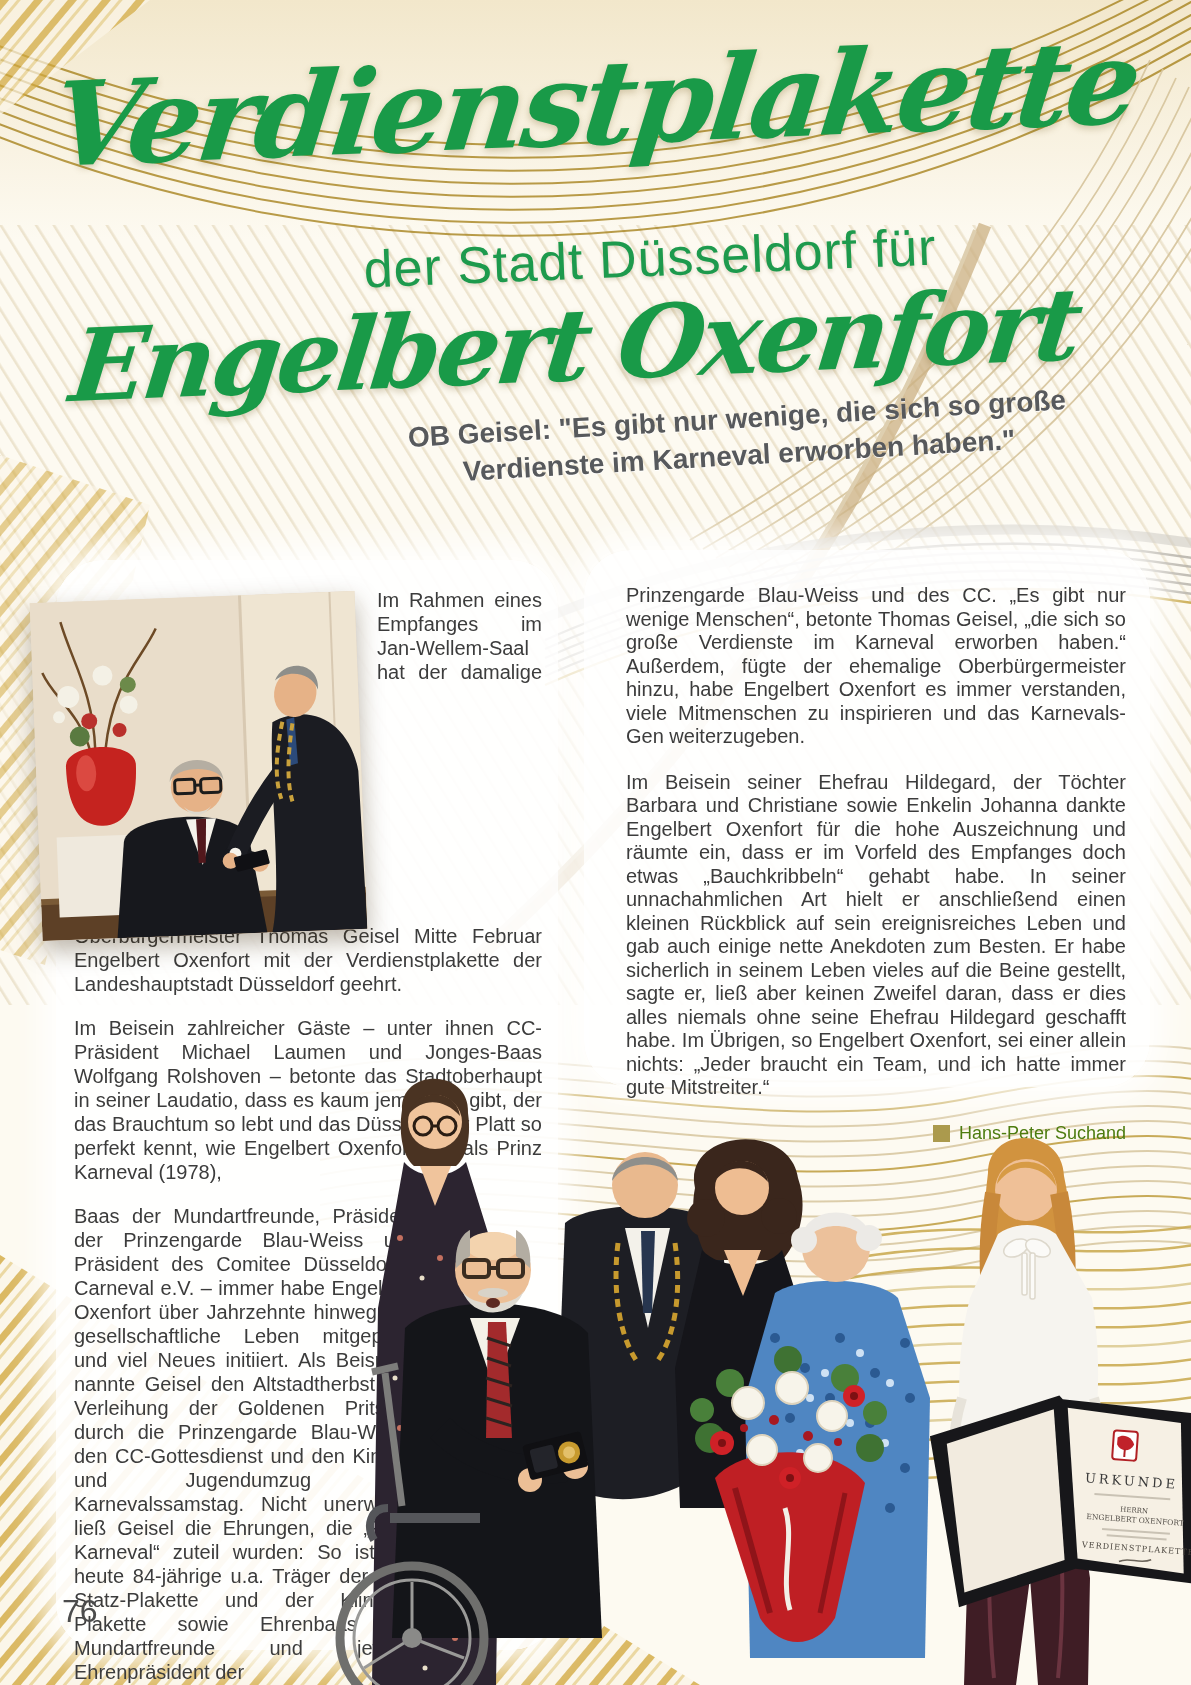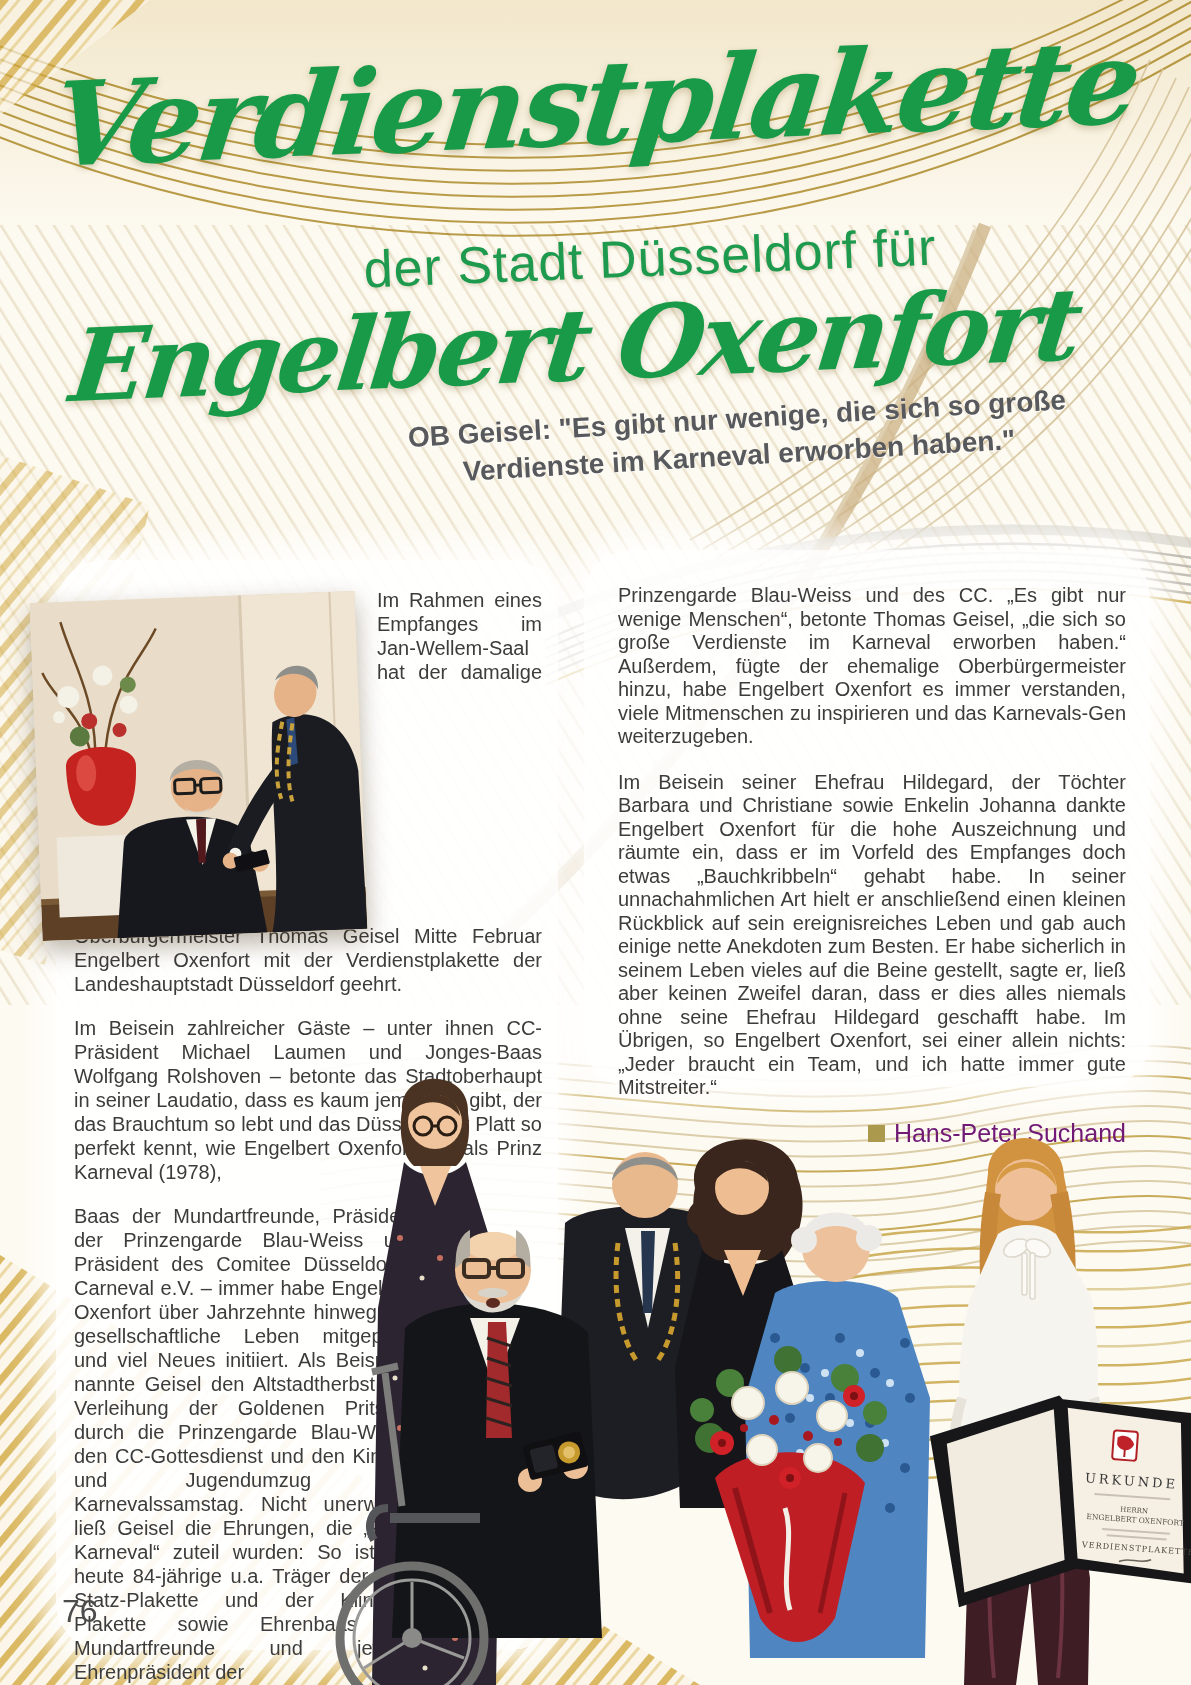"Prinzengarde Blau-Weiss und des CC." .panel-right .copy p { margin: 0 0 22px 0 -> 0 0 22px 8px }
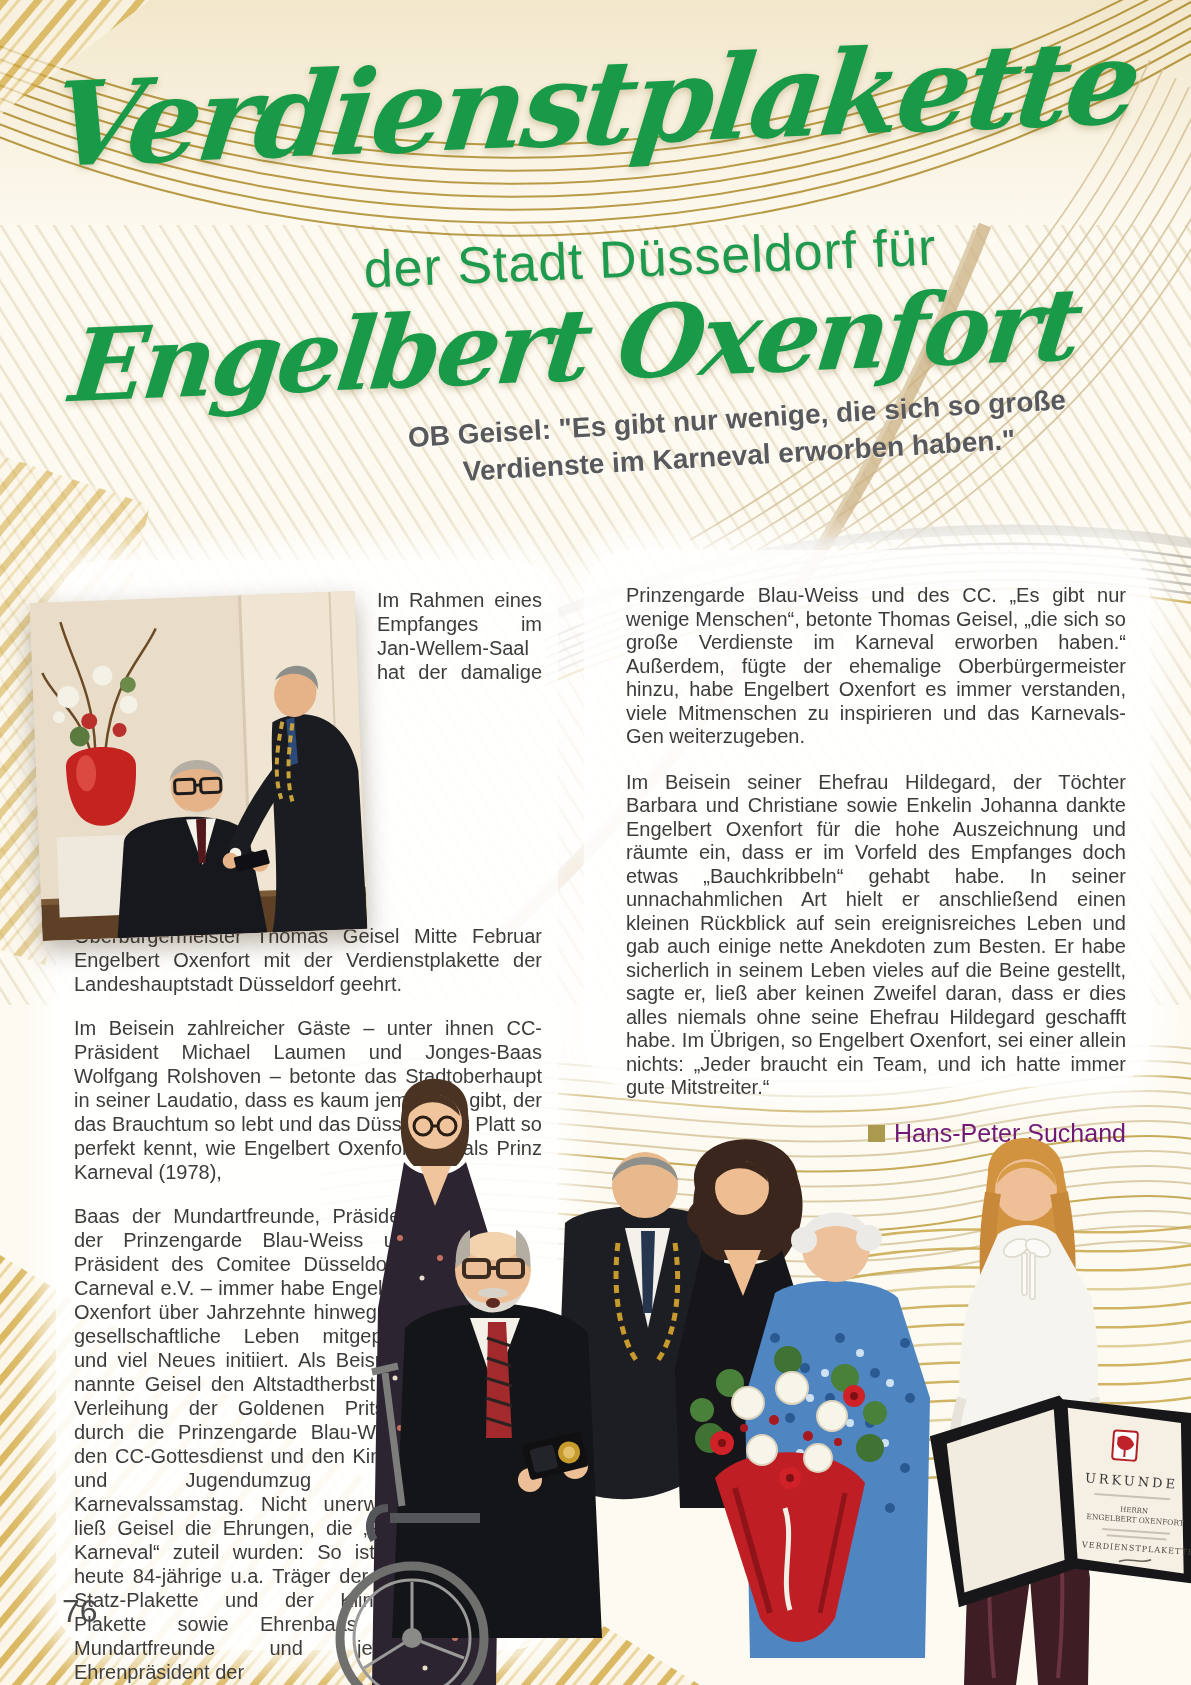"Hans-Peter Suchand" .author { color: #701a75 -> #4d7c0f; font-size: 25px -> 18px }
